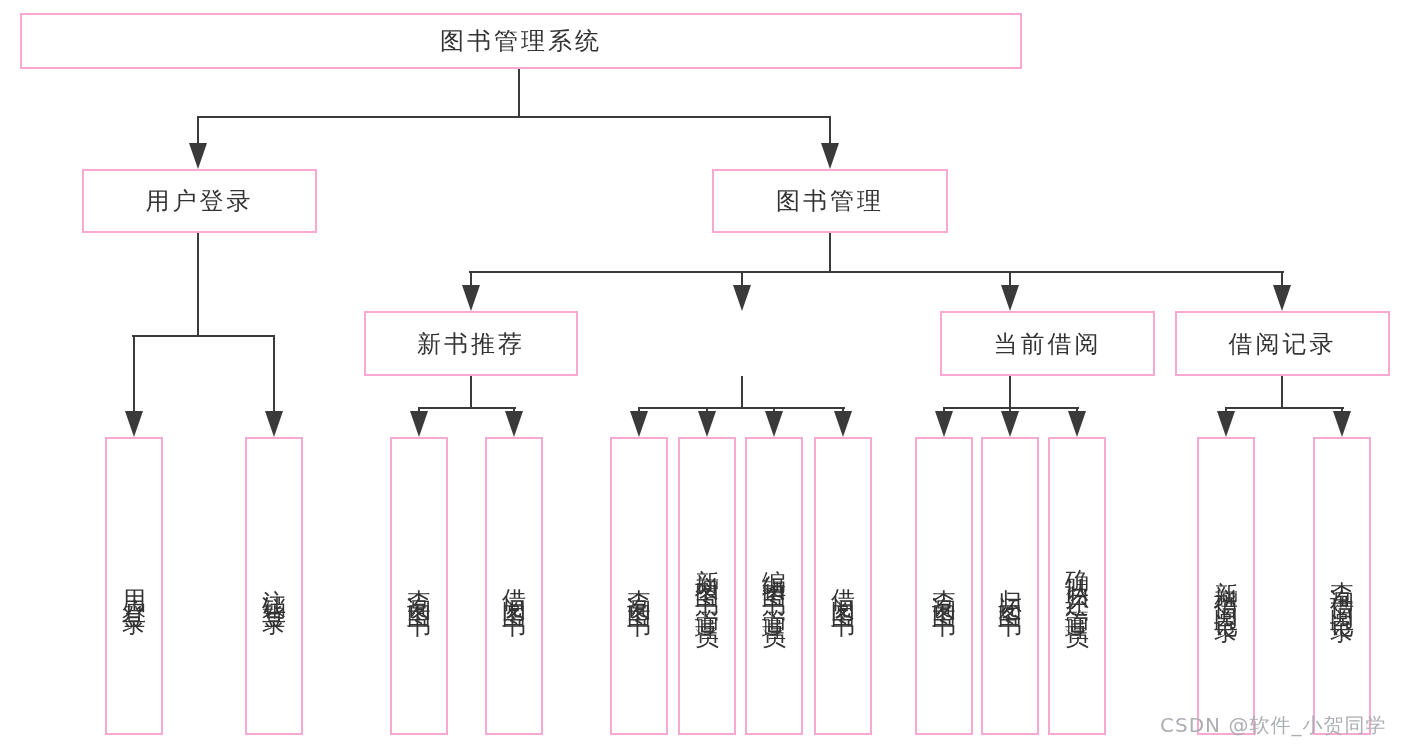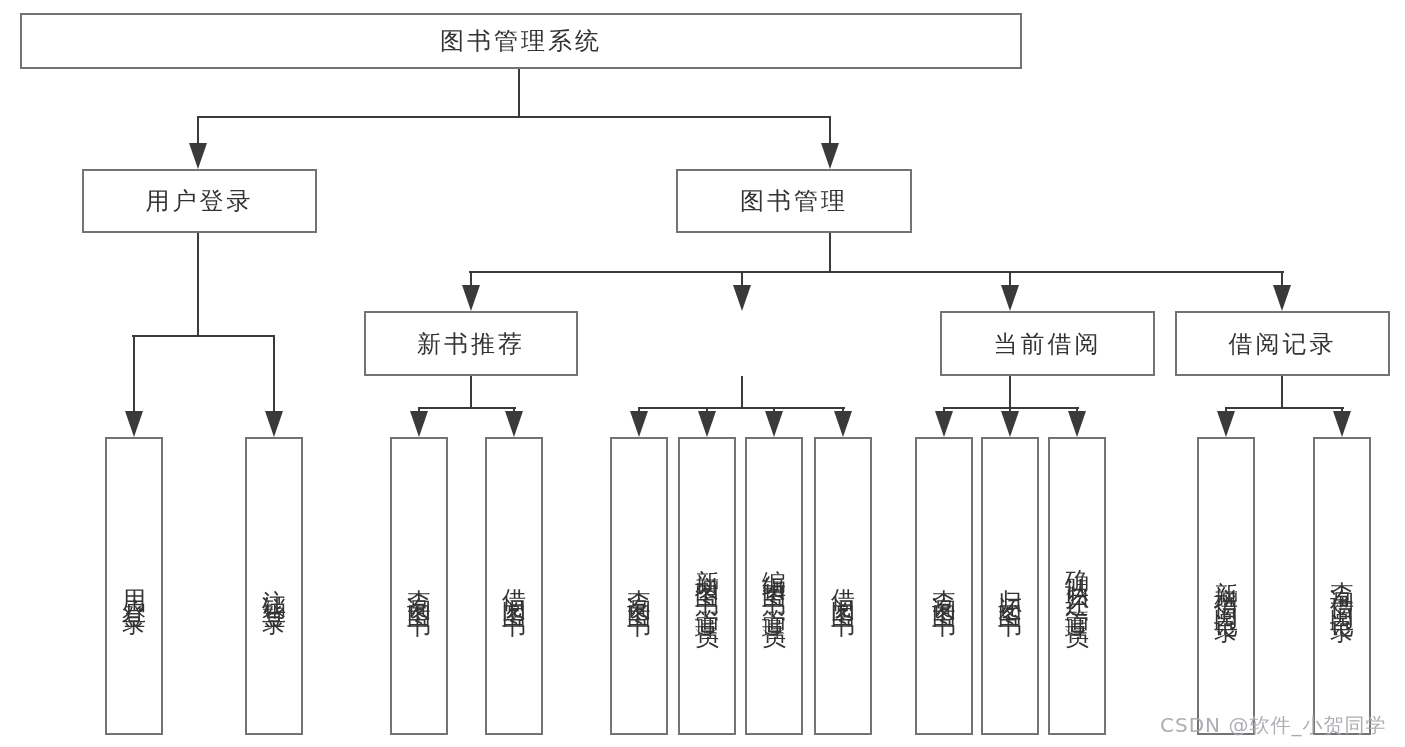"图书管理系统" .box { border: 2px solid #737373 -> 2px solid #f9a8d4 }
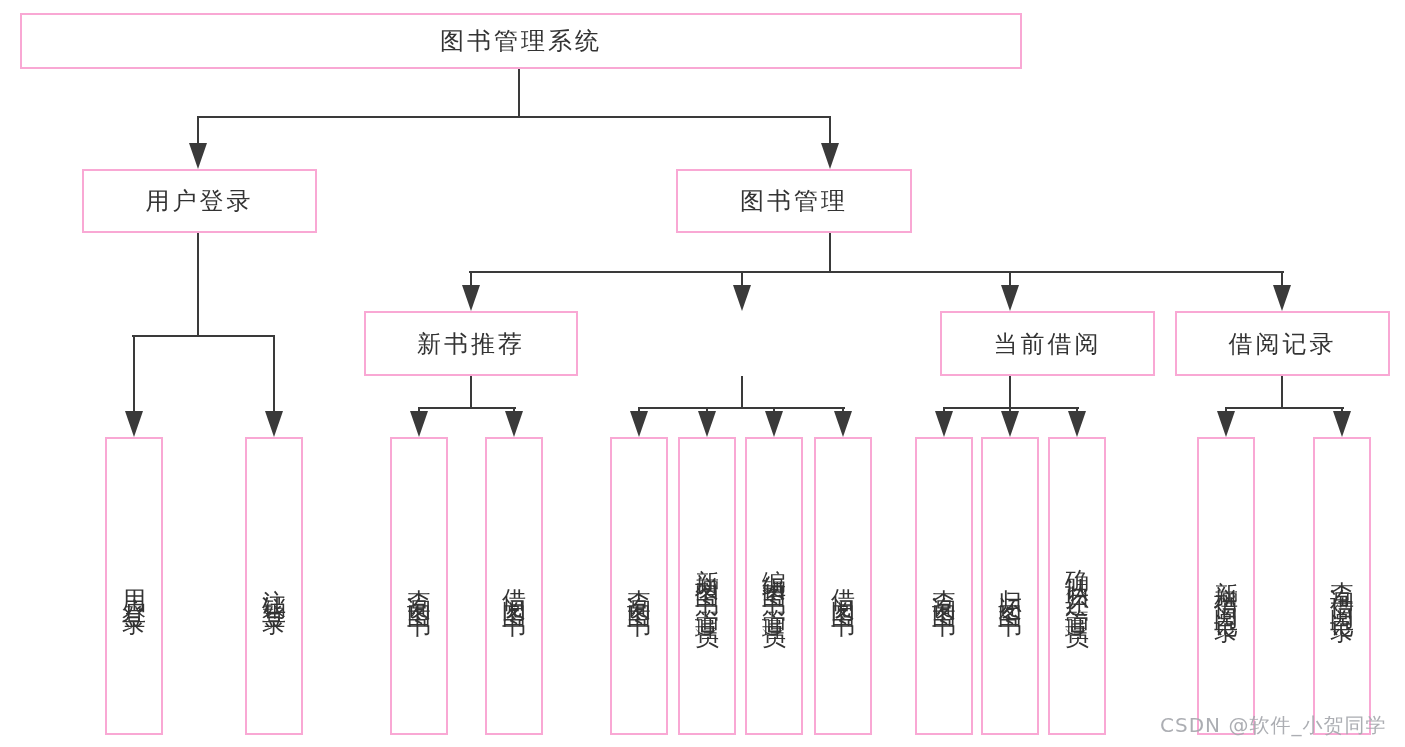"图书管理" div.box { left: 676px -> 712px }
